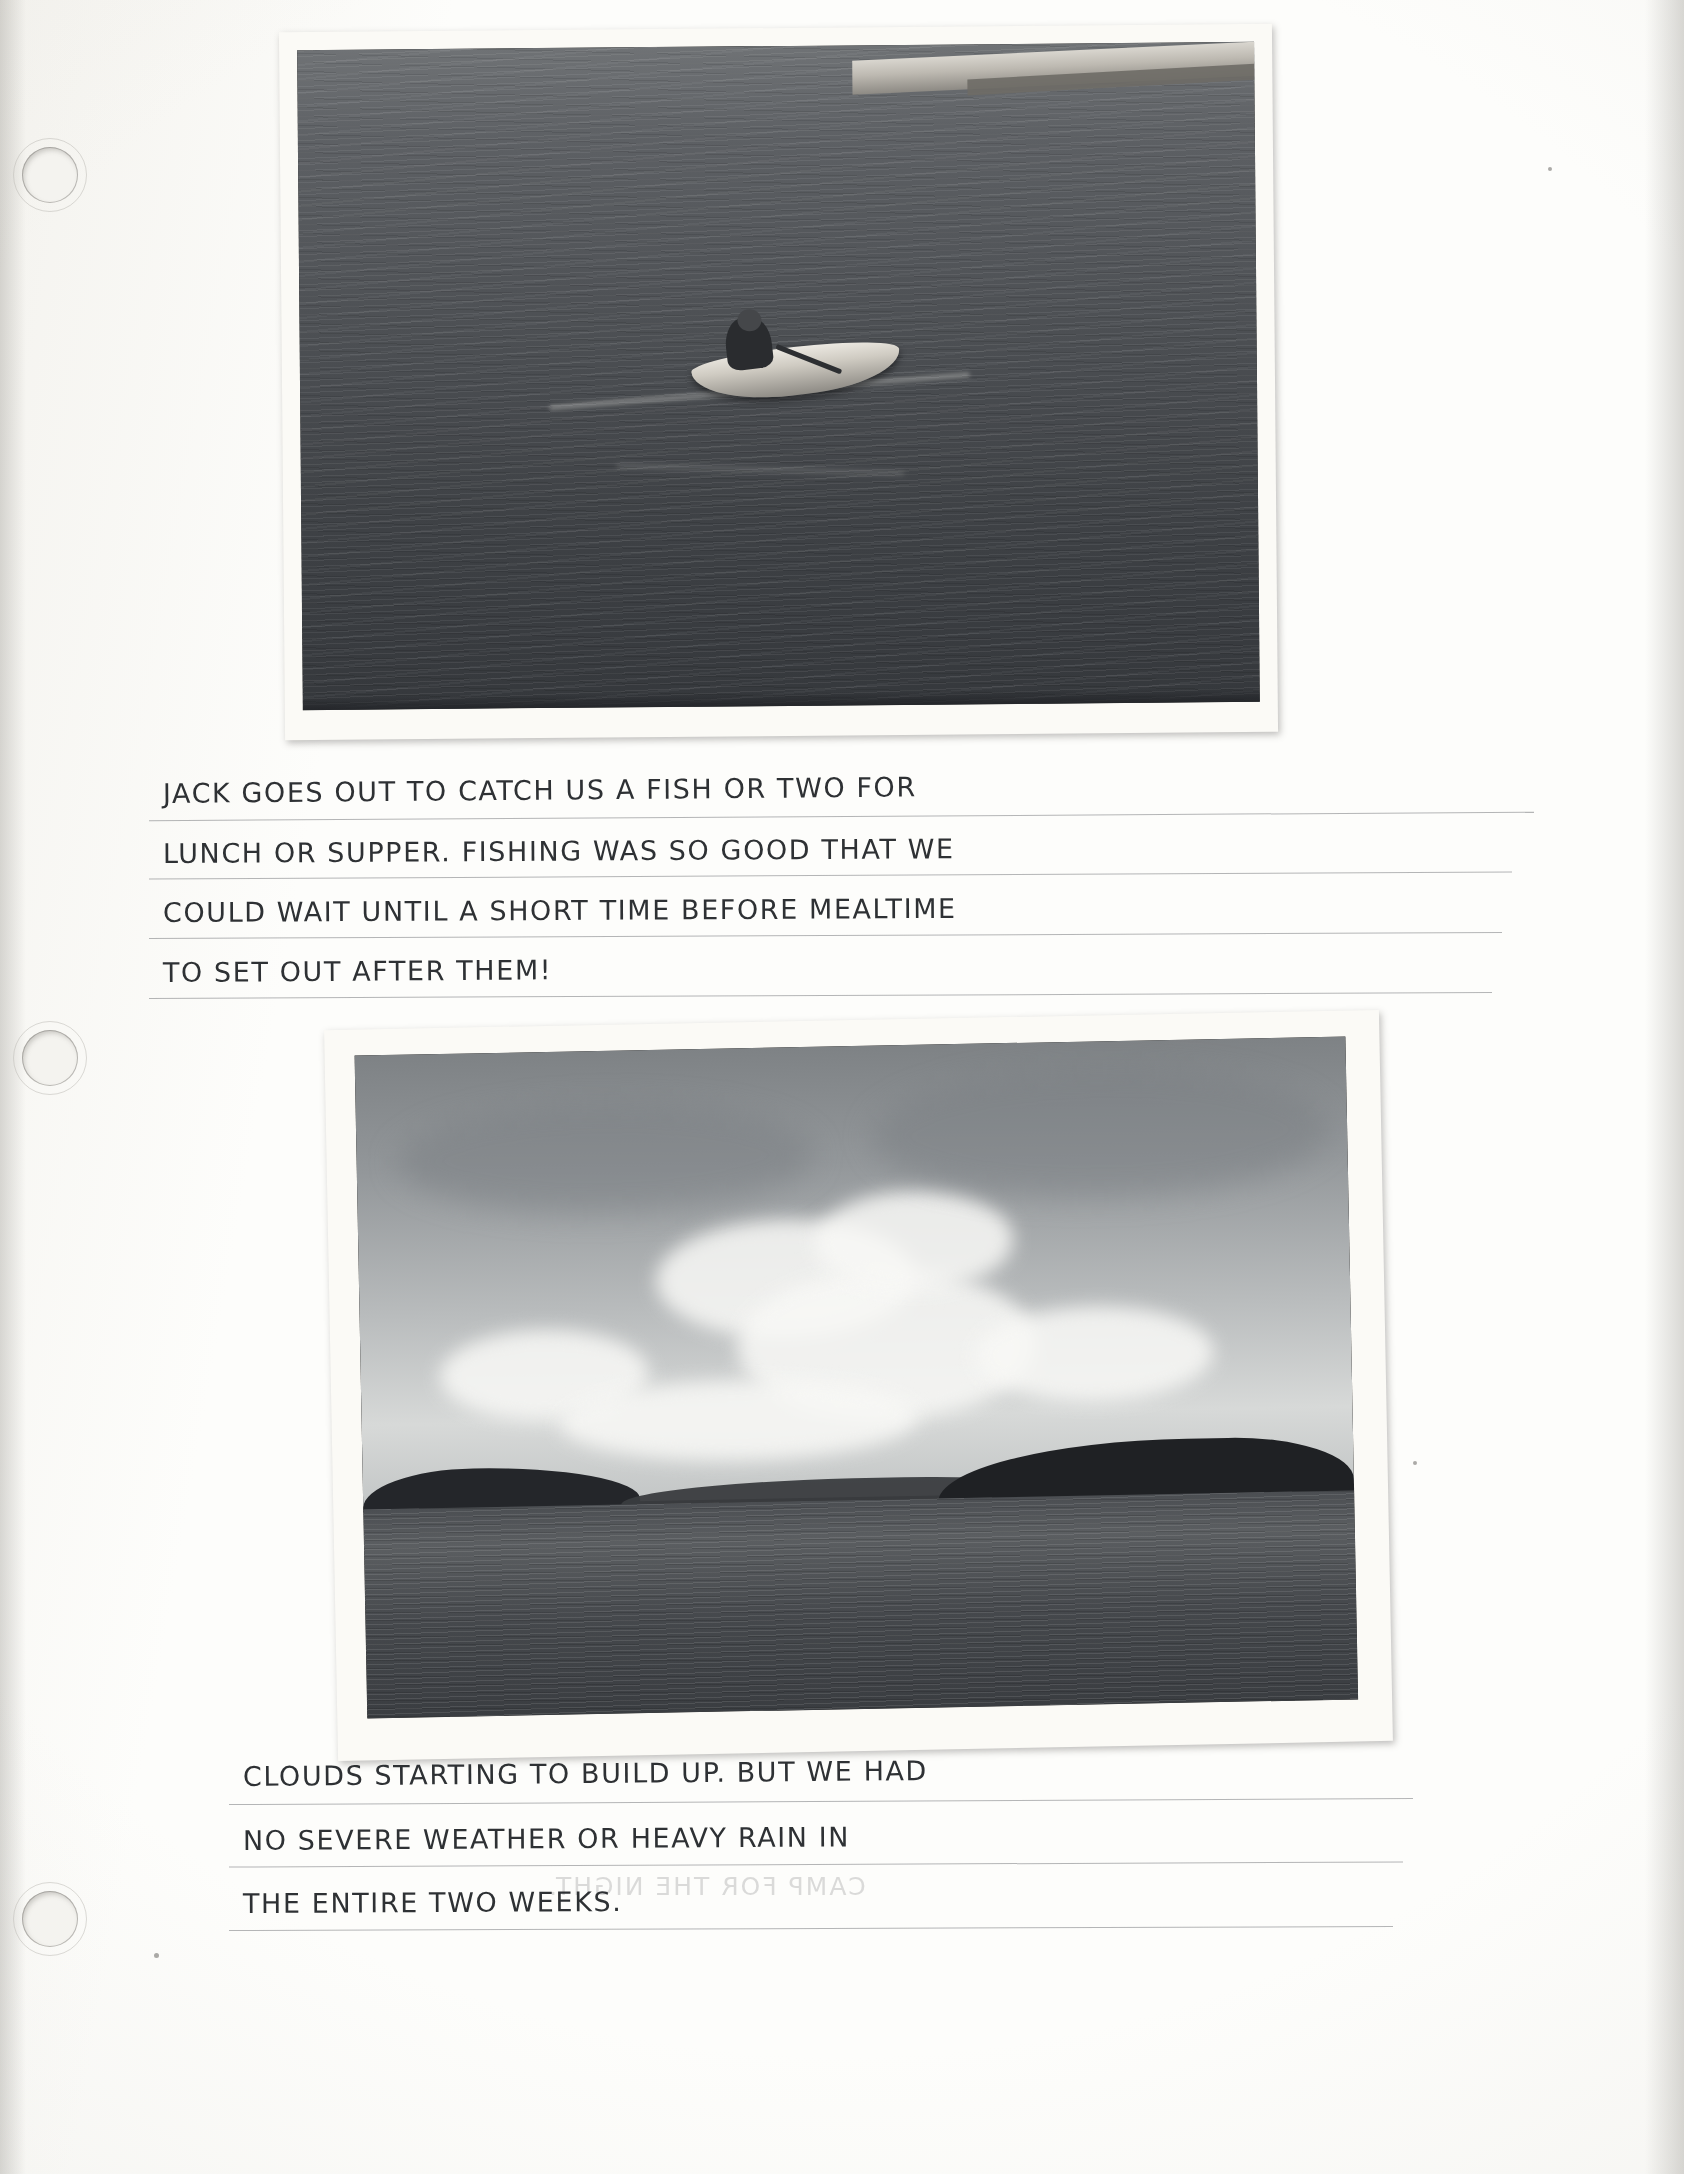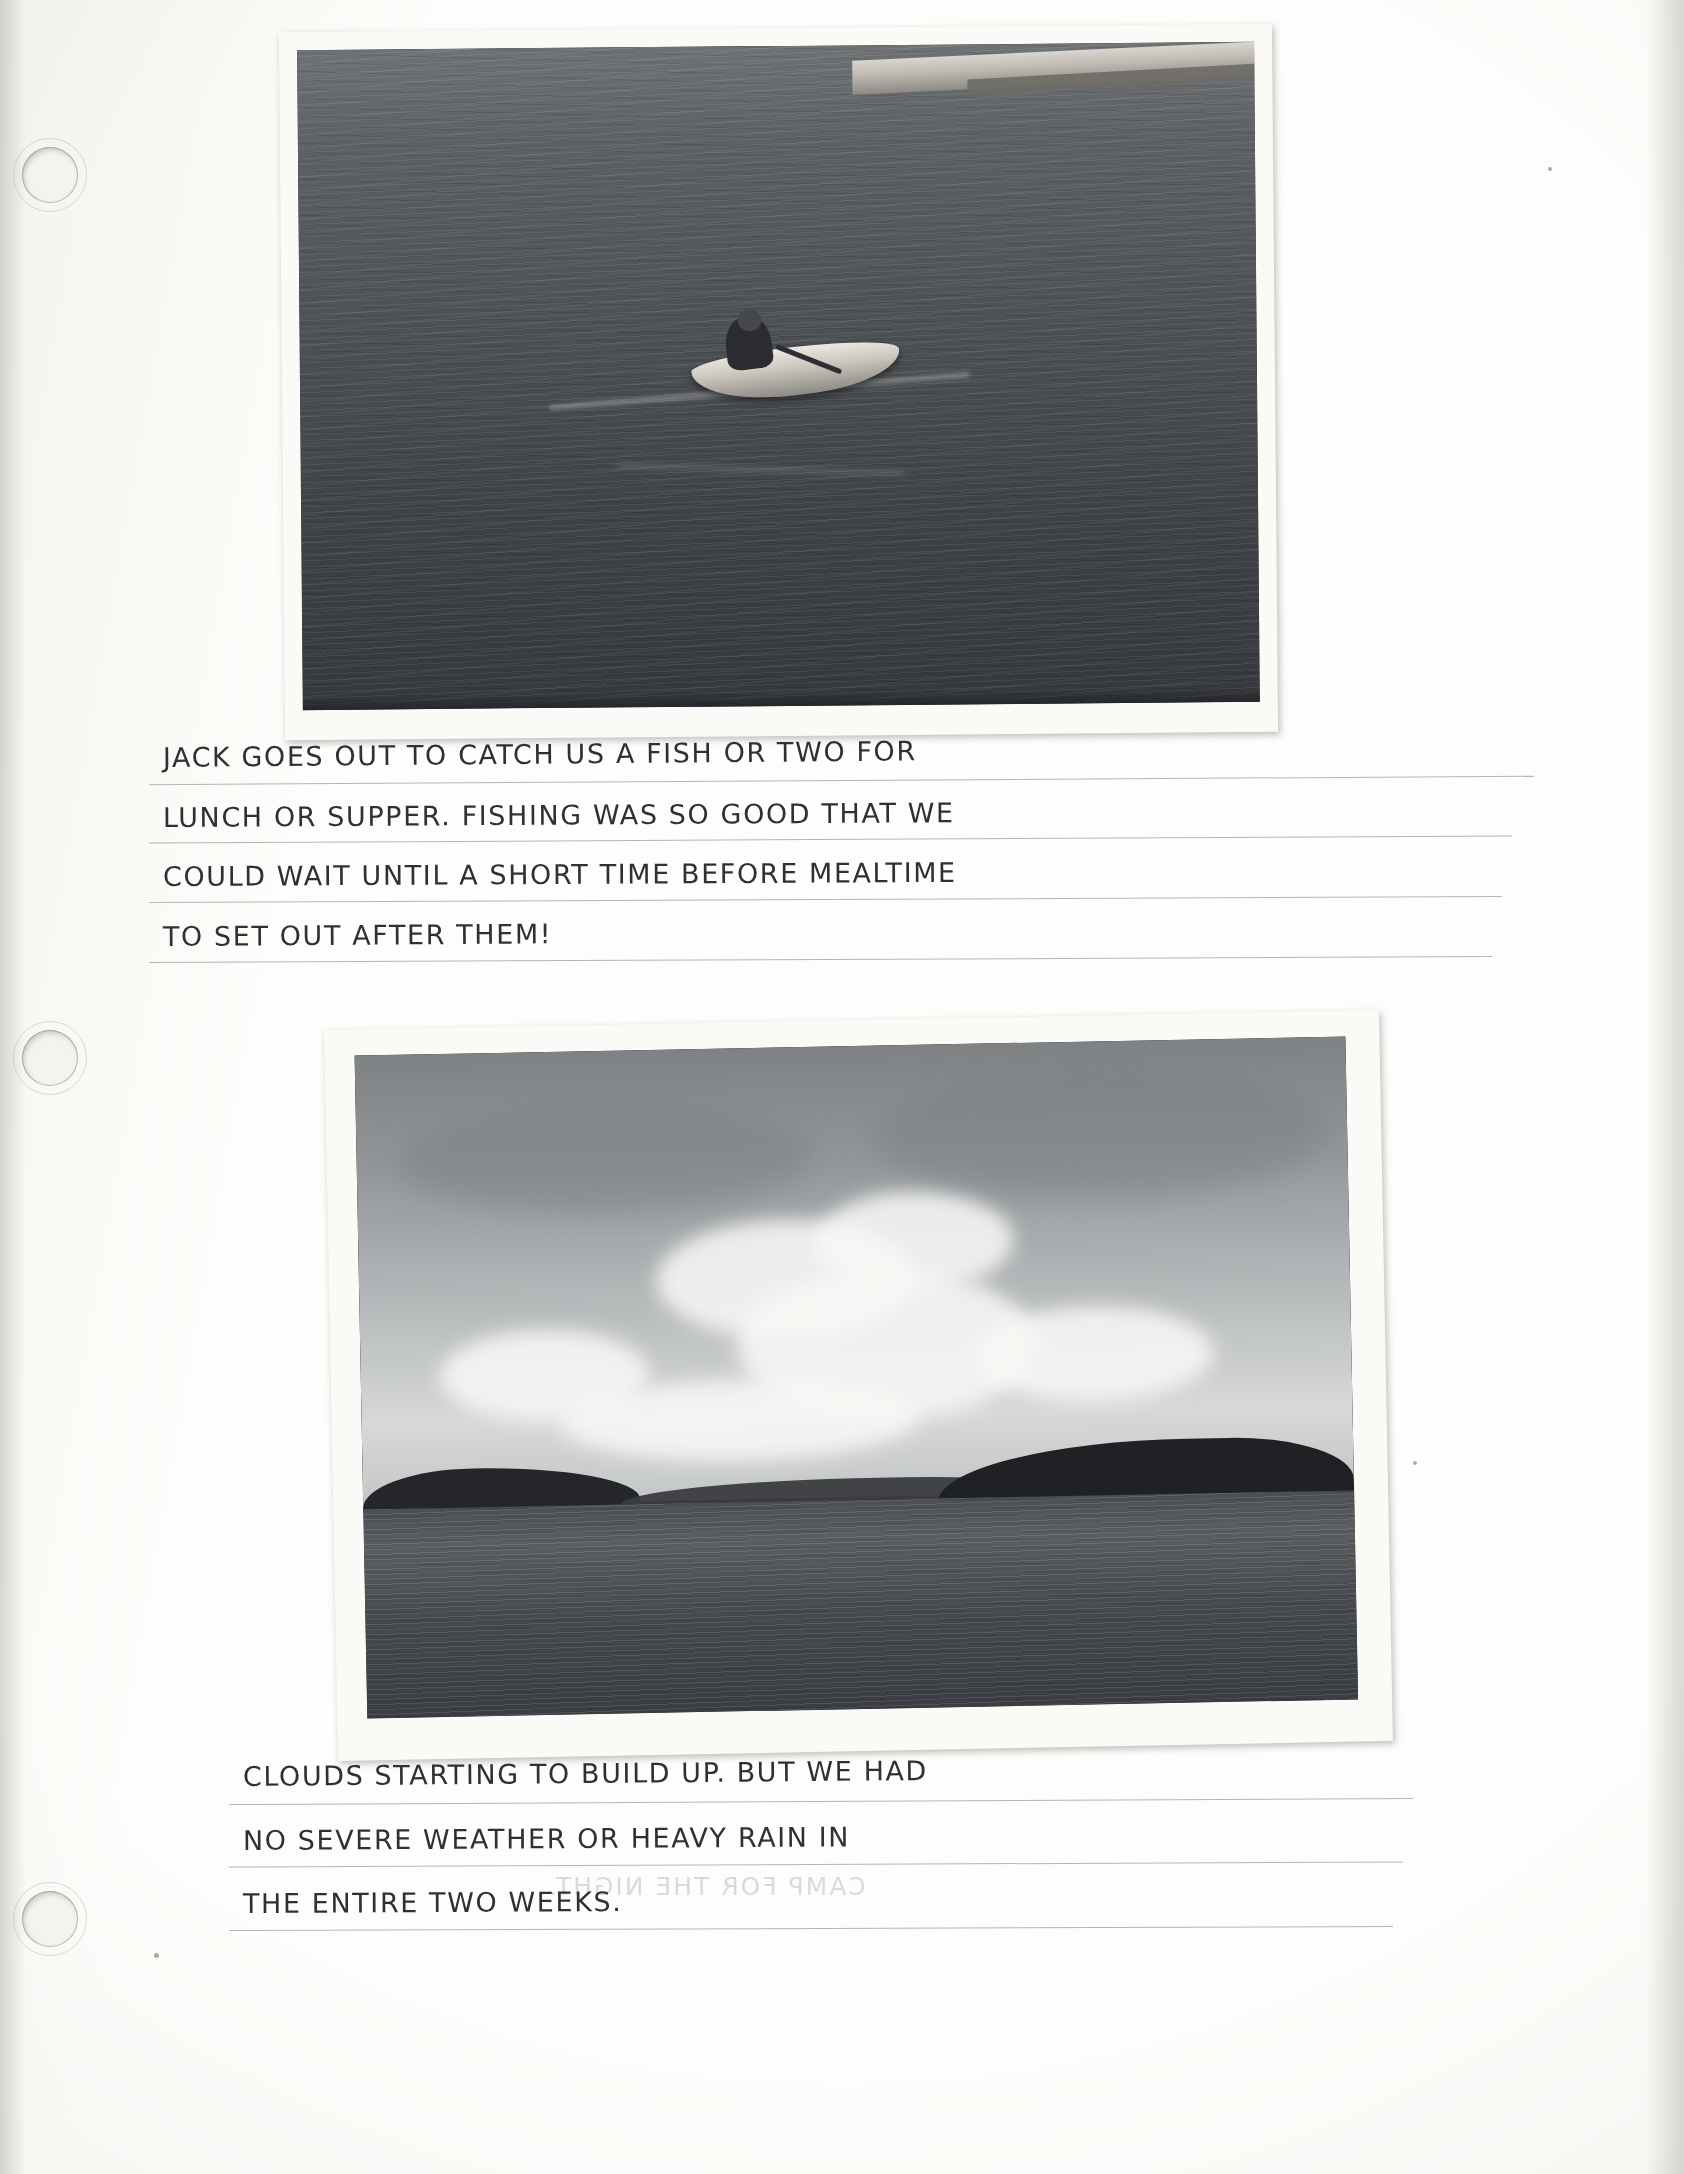"JACK GOES OUT TO CATCH" div.caption-block { top: 736px -> 772px }
